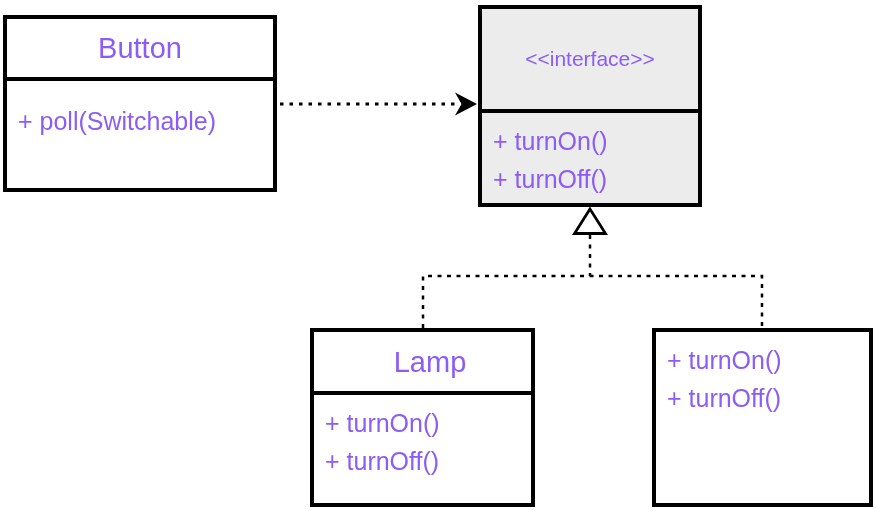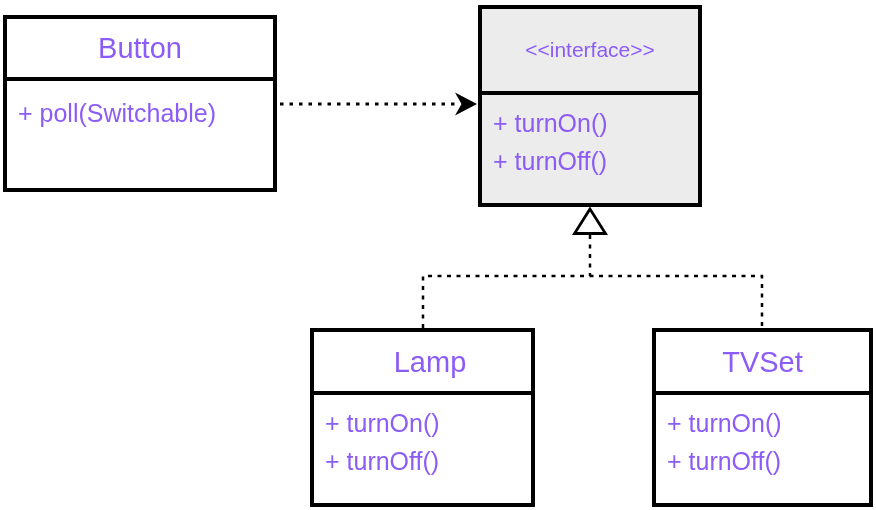"<<interface>>" #box-switchable .uml-head { height: 86px -> 104px }
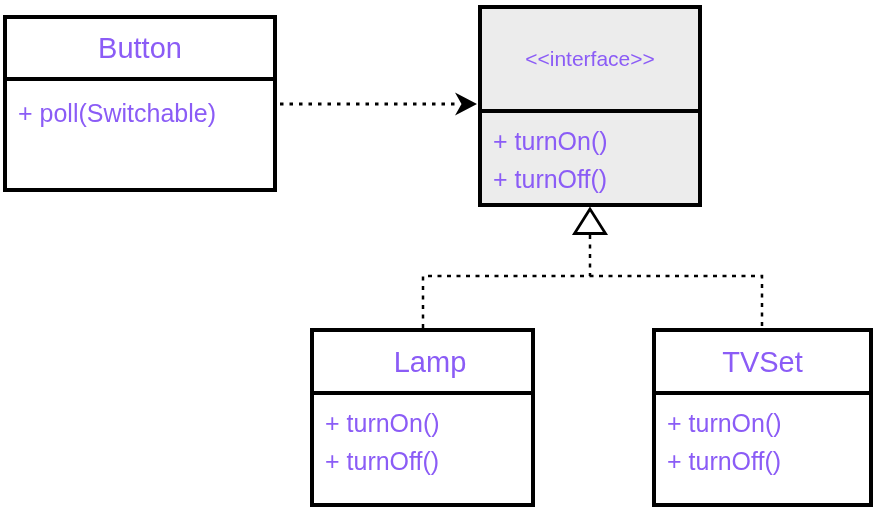"+ poll(Switchable)" #box-button .uml-body { padding-top: 13px -> 21px }
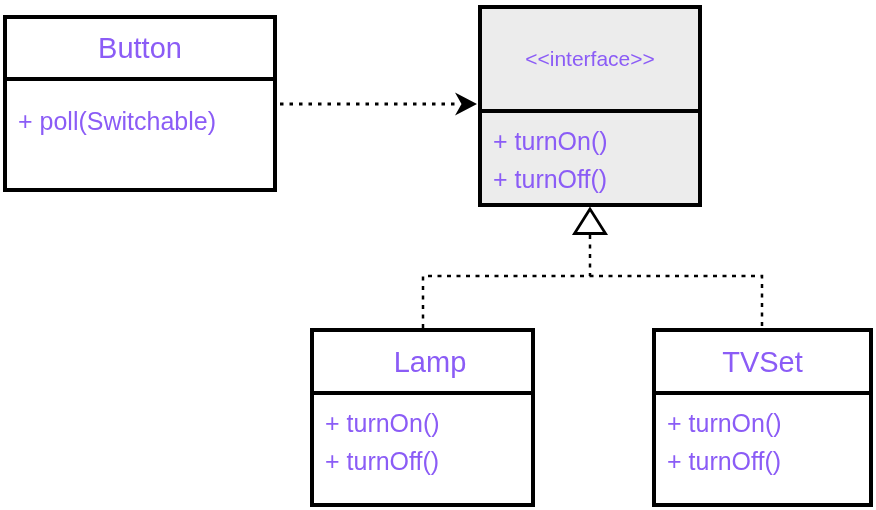"TVSet" div.uml-head { html: <div> <div>TVSet</div> </div> -> none }
